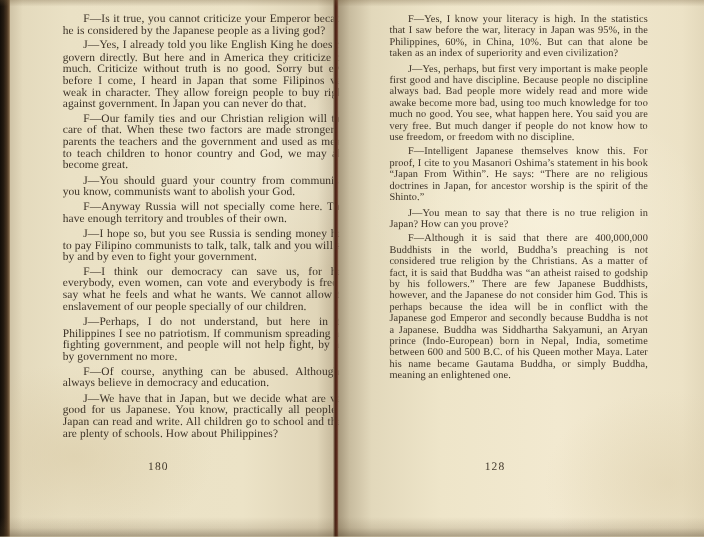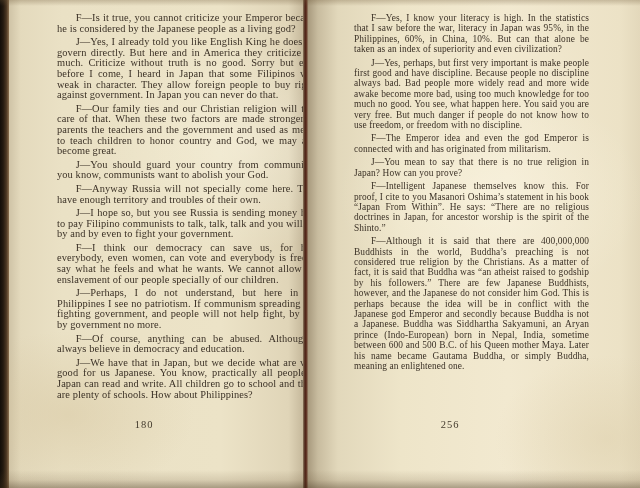"F—The Emperor idea and even" p.para { html: <p>F—The Emperor idea and even the god Emperor is connected with and has originated from militarism.</p> -> none }
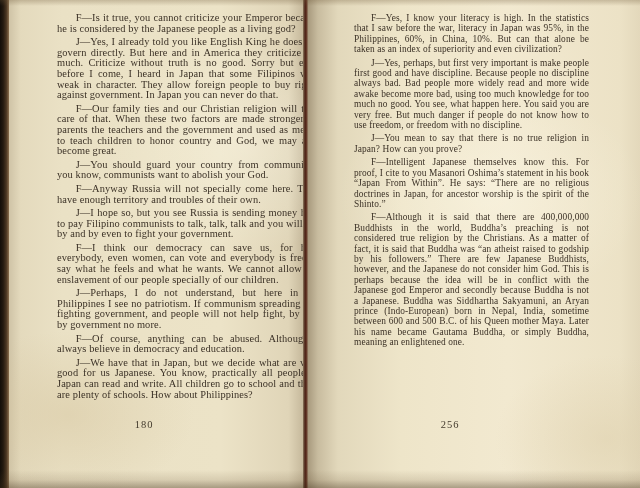"J—You mean to say that" p.para { order: before "F—Intelligent Japanese themselves know" -> after "F—Intelligent Japanese themselves know" }
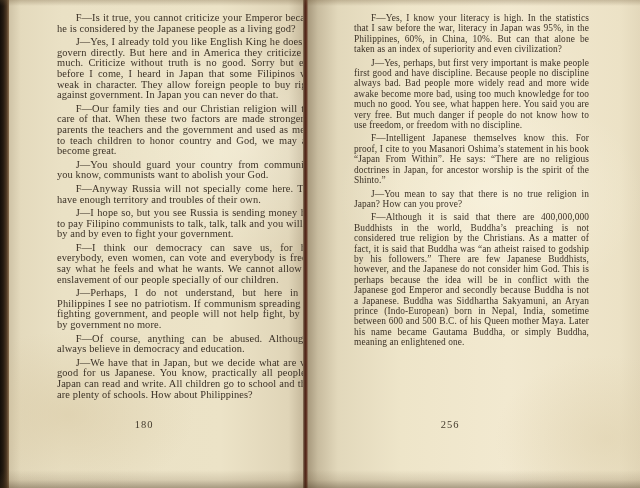"256" div.page-num { text: 256 -> 128 }
